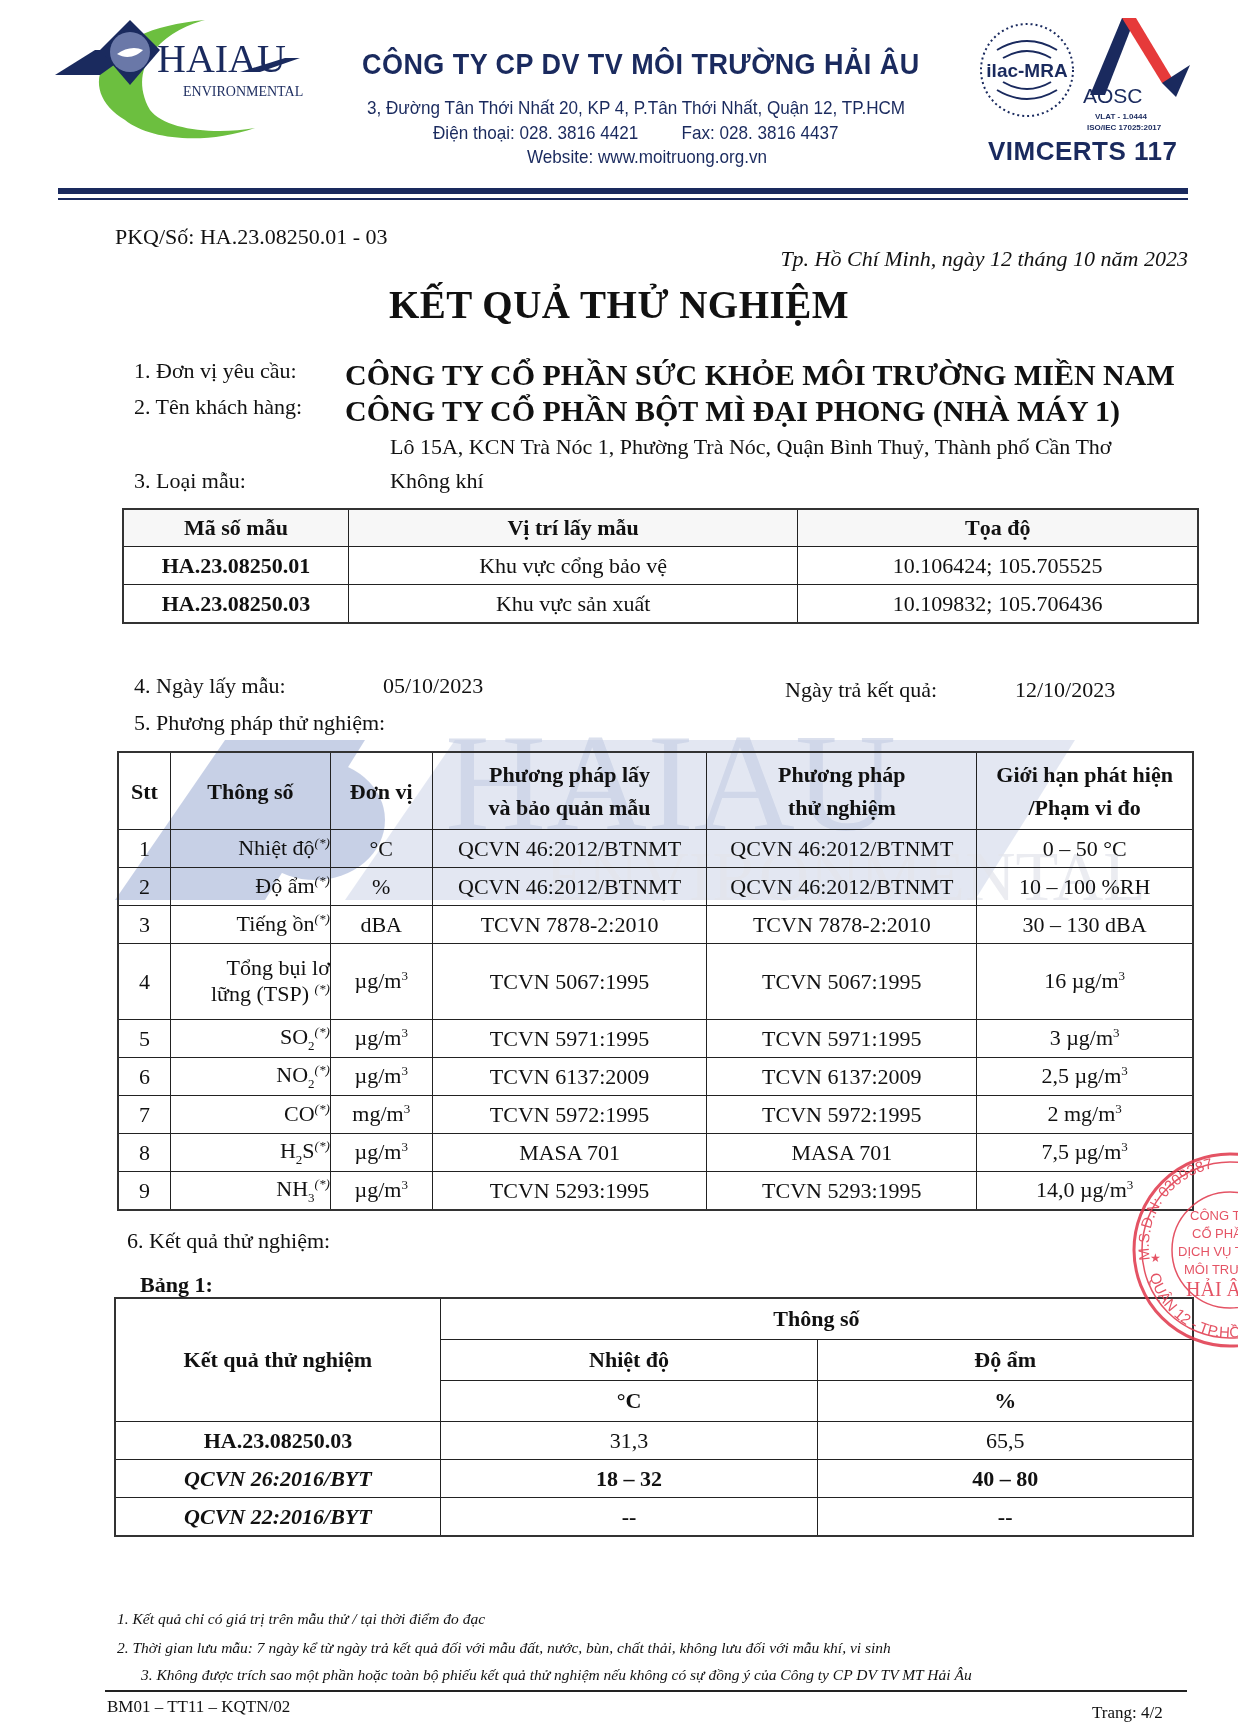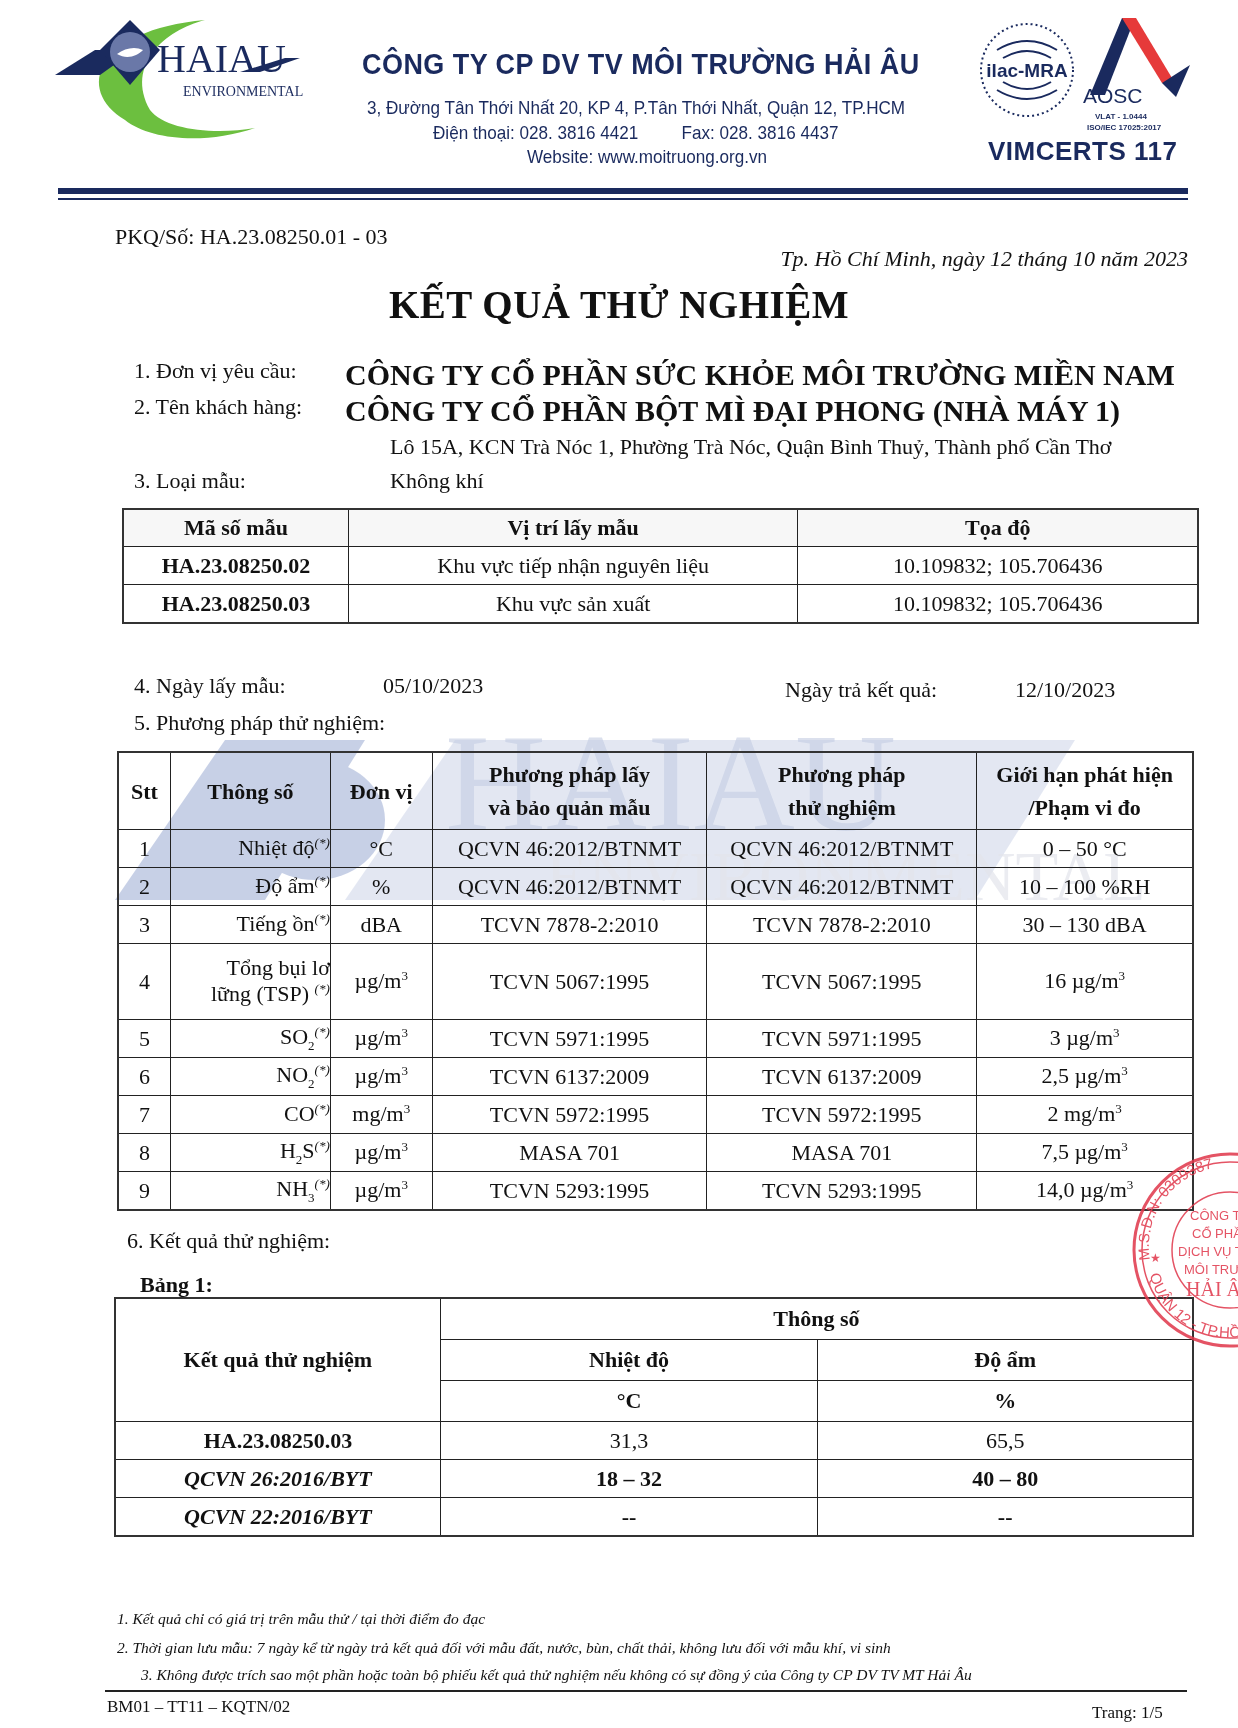"HA.23.08250.01" tr { html: none -> <tr> <td>HA.23.08250.01</td> <td>Khu vực cổng bảo vệ</td> <td>10.106424; 105.705525</td> </tr> }
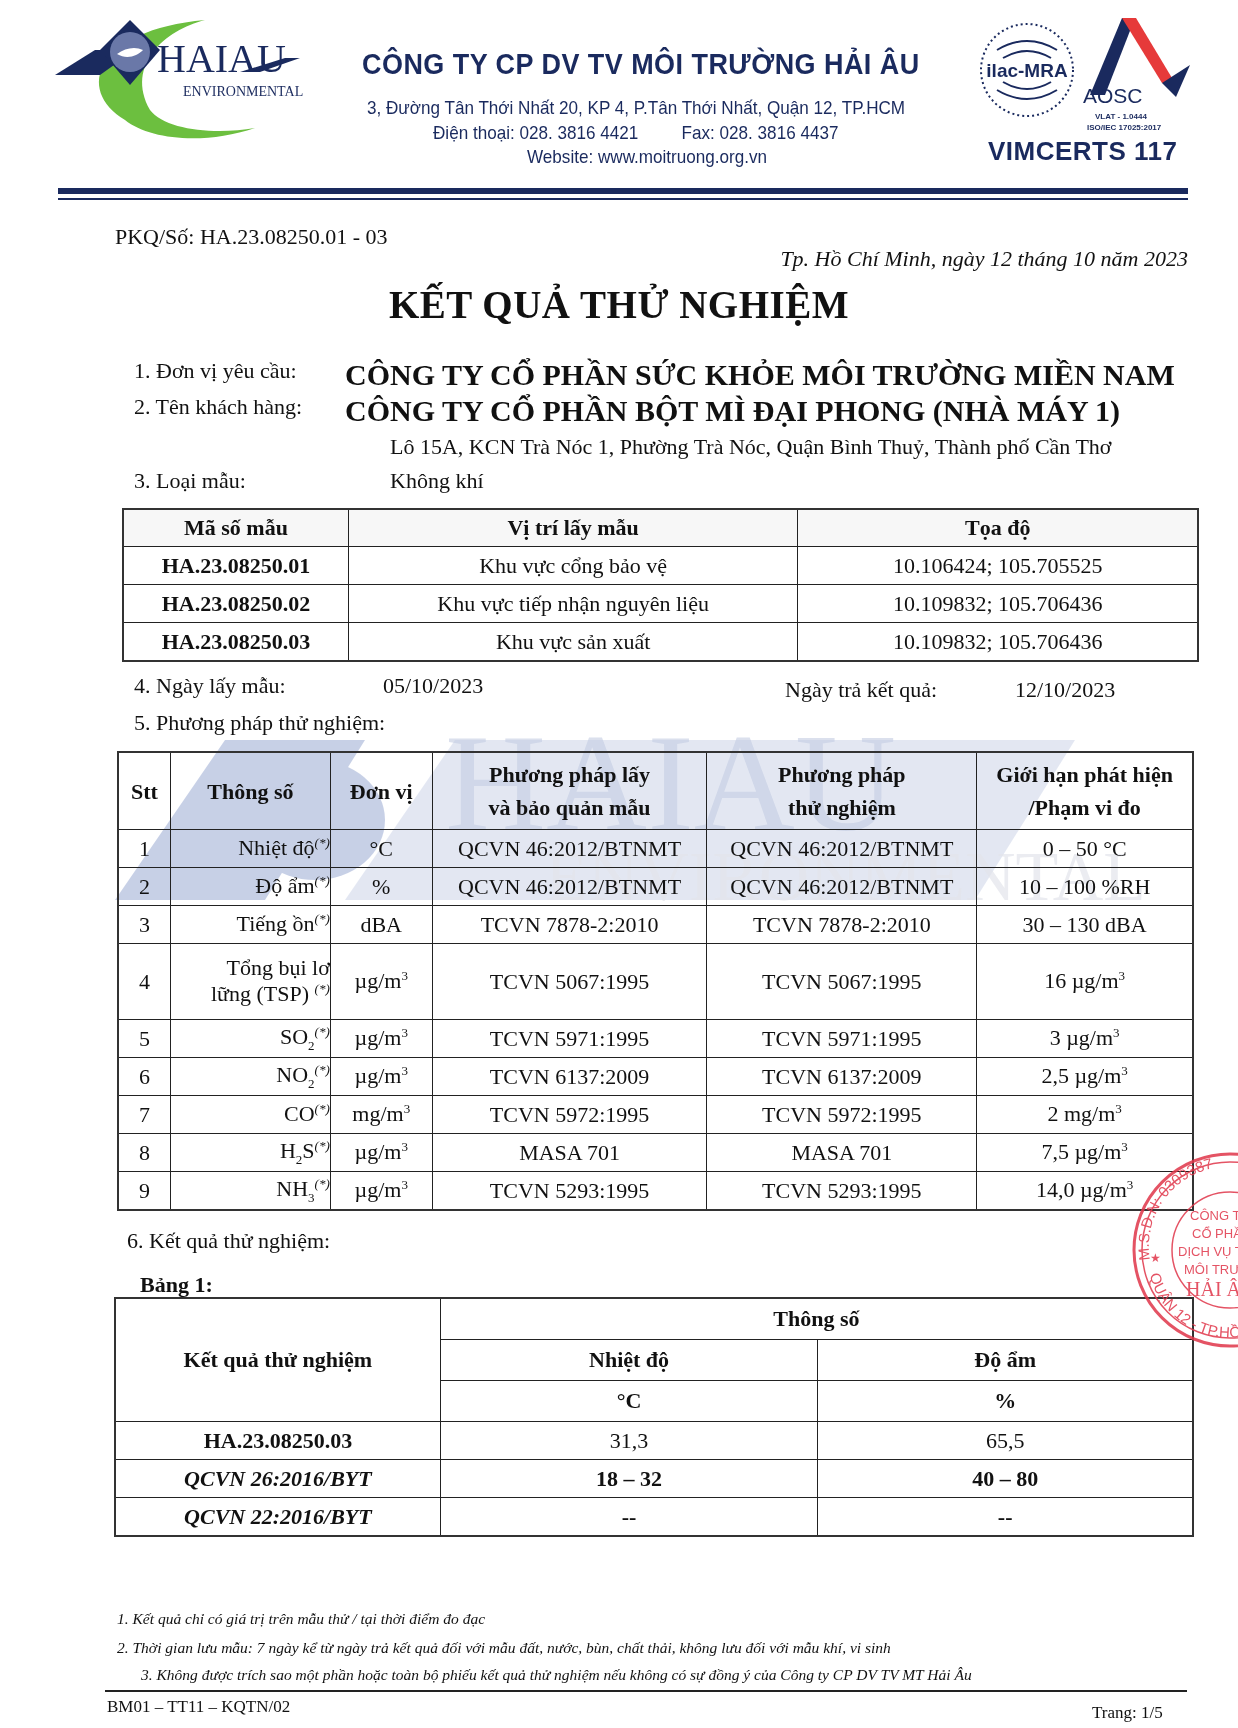"HA.23.08250.02" tr { html: <tr> <td>HA.23.08250.02</td> <td>Khu vực tiếp nhận nguyên liệu</td> <td>10.109832; 105.706436</td> </tr> -> none }
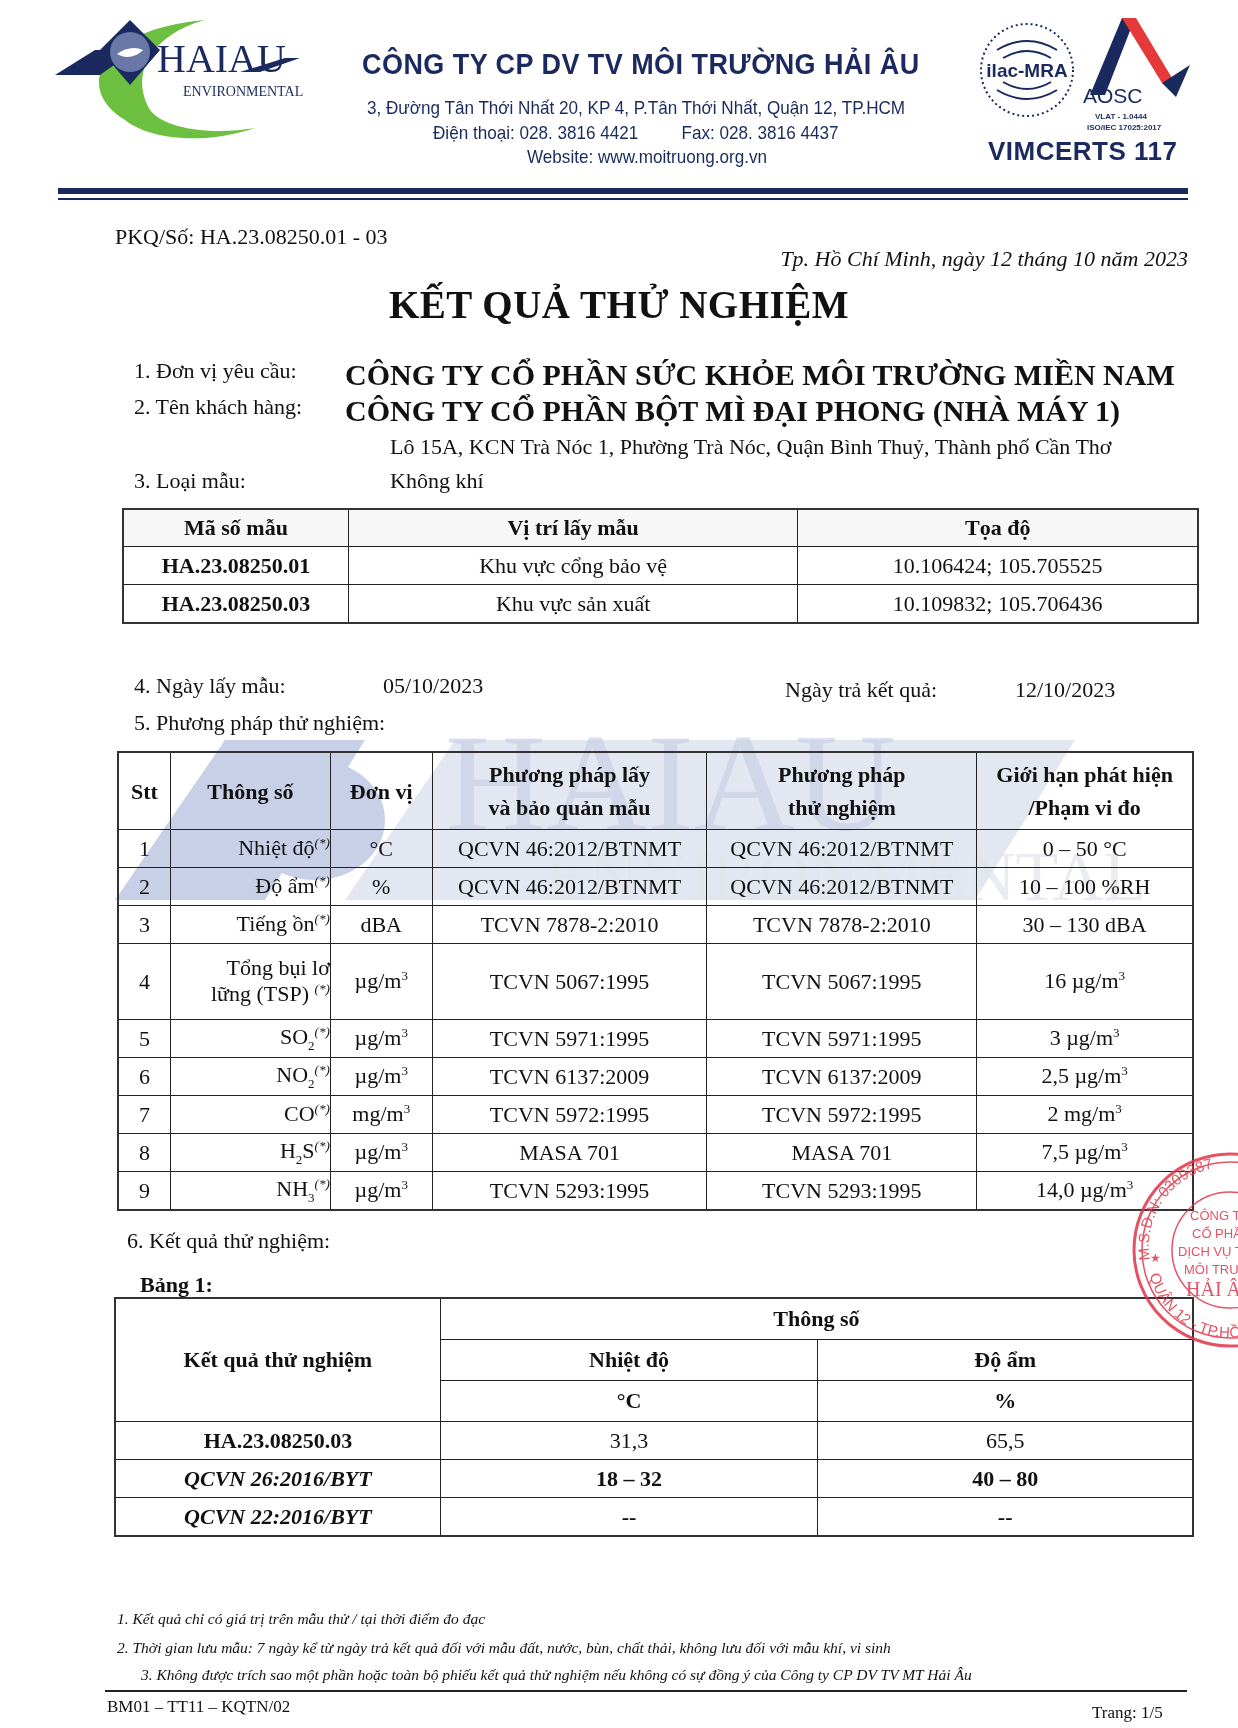"Trang: 1/5" div.abs { text: 1/5 -> 4/2 }
